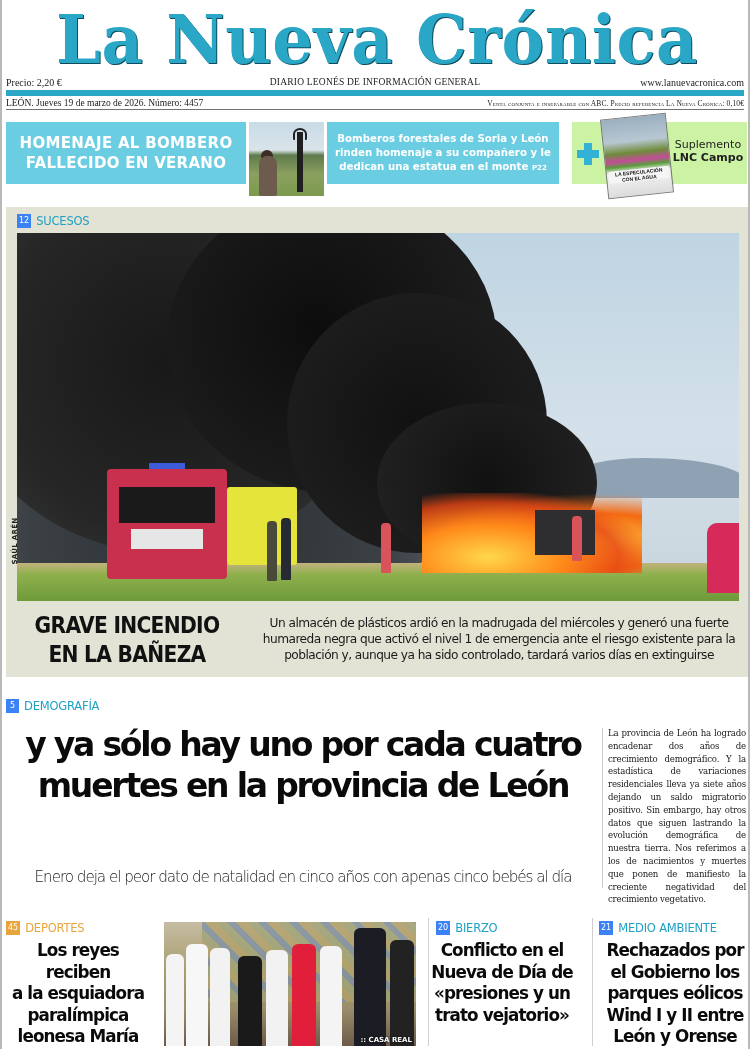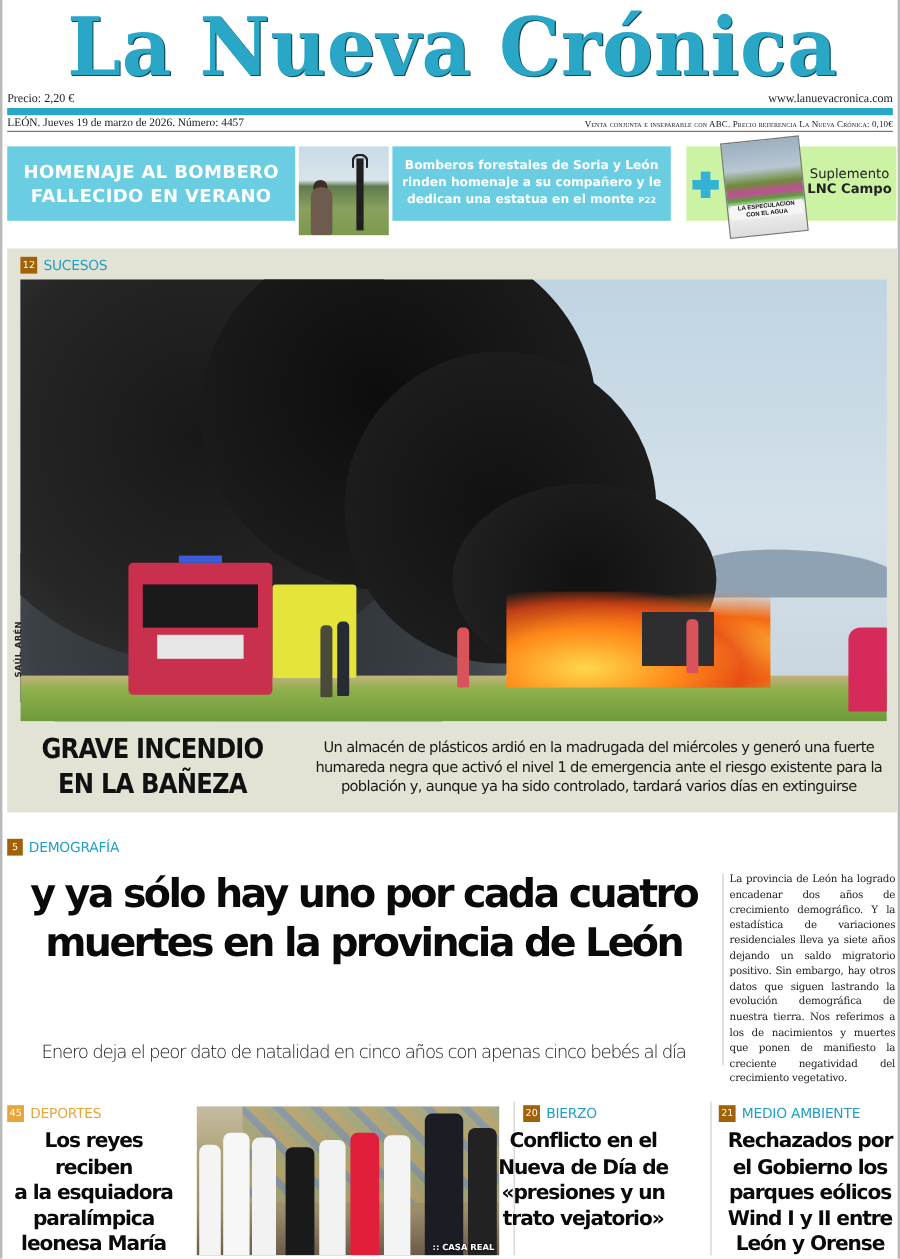"DIARIO LEONÉS DE INFORMACIÓN GENERAL" span.tagline { html: none -> <span>DIARIO LEONÉS DE INFORMACIÓN GENERAL</span> }
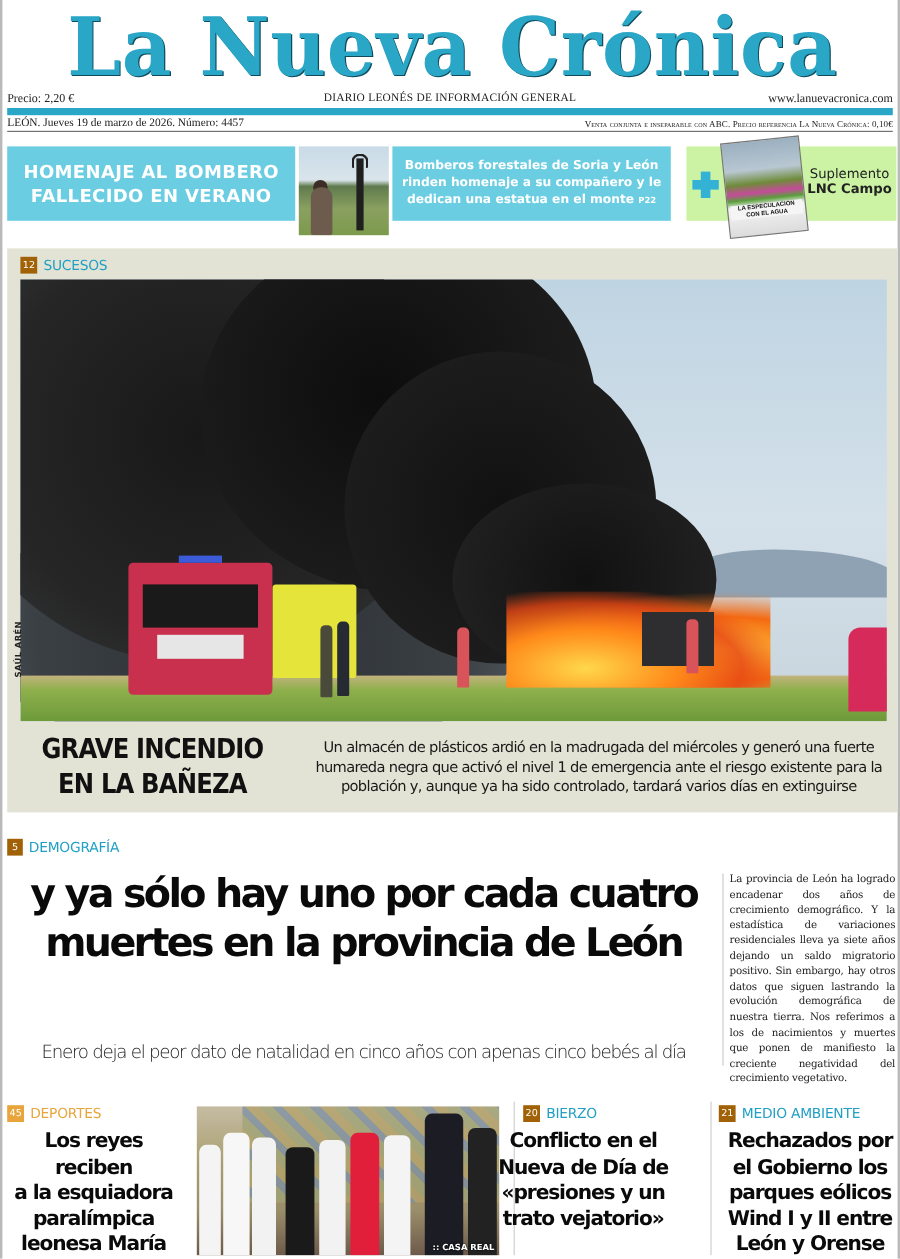"12" .section-num.blue { background: #a16207 -> #3b82f6 }
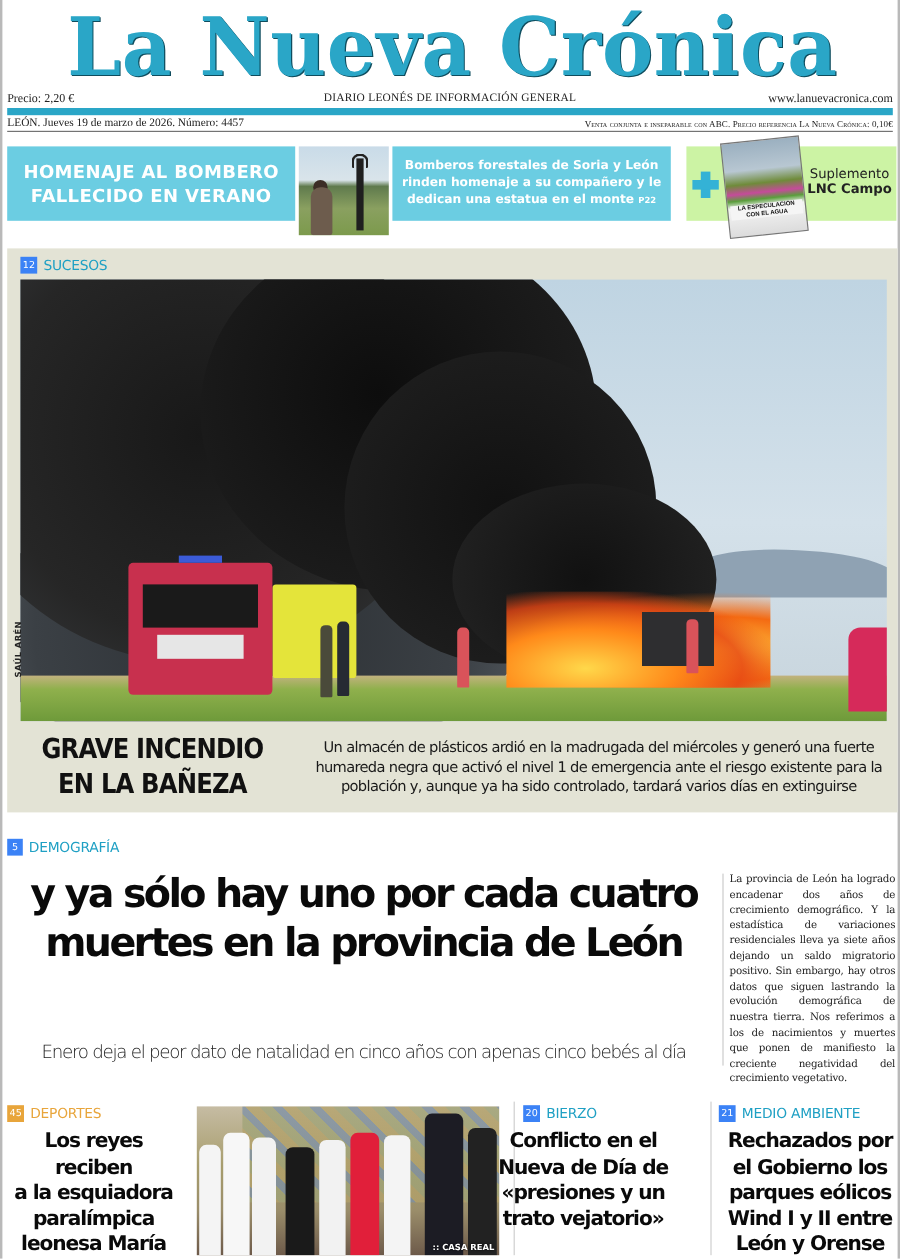"Conflicto en el" .h-bierzo { left: 408px -> 424px }
